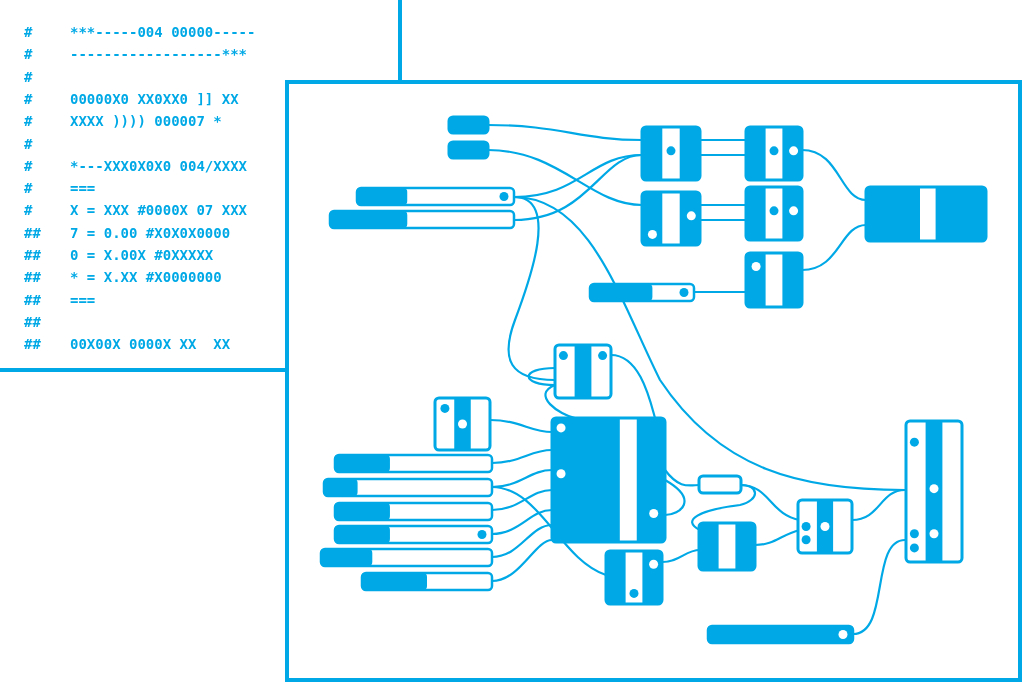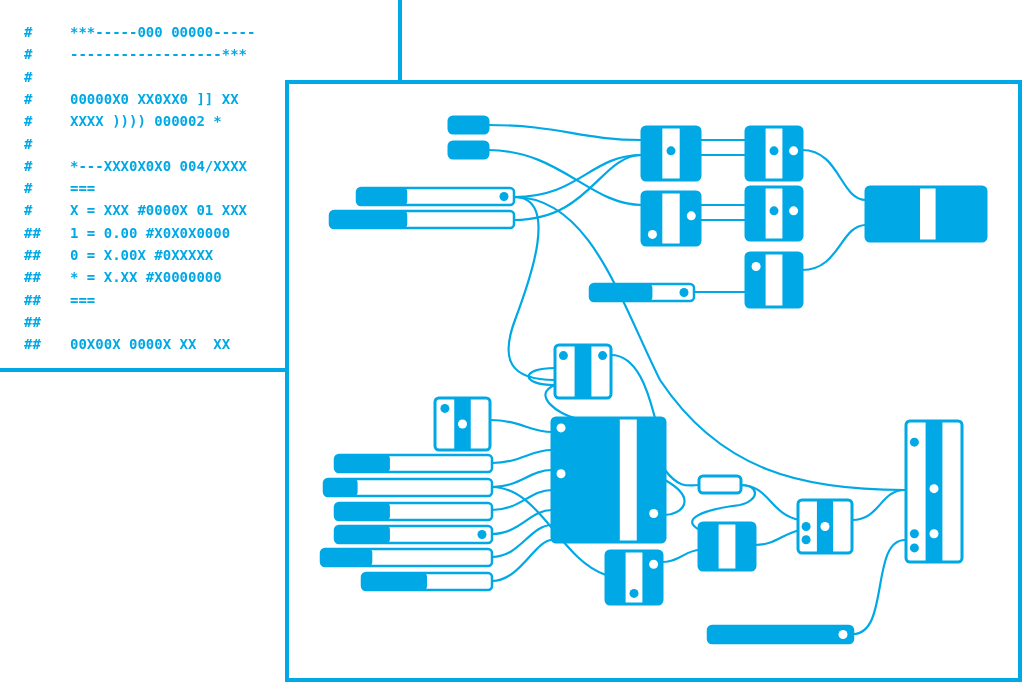"***-----000 00000-----" span.text { text: -----000 -> -----004 }
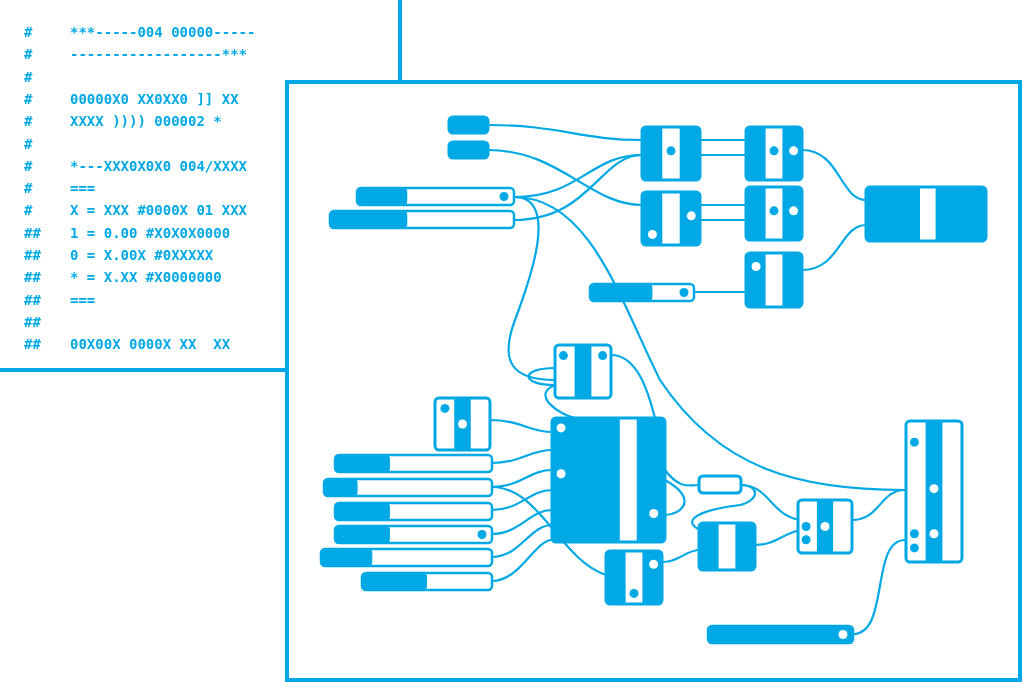"XXXX )))) 000002 *" span.text { text: 000002 -> 000007 }
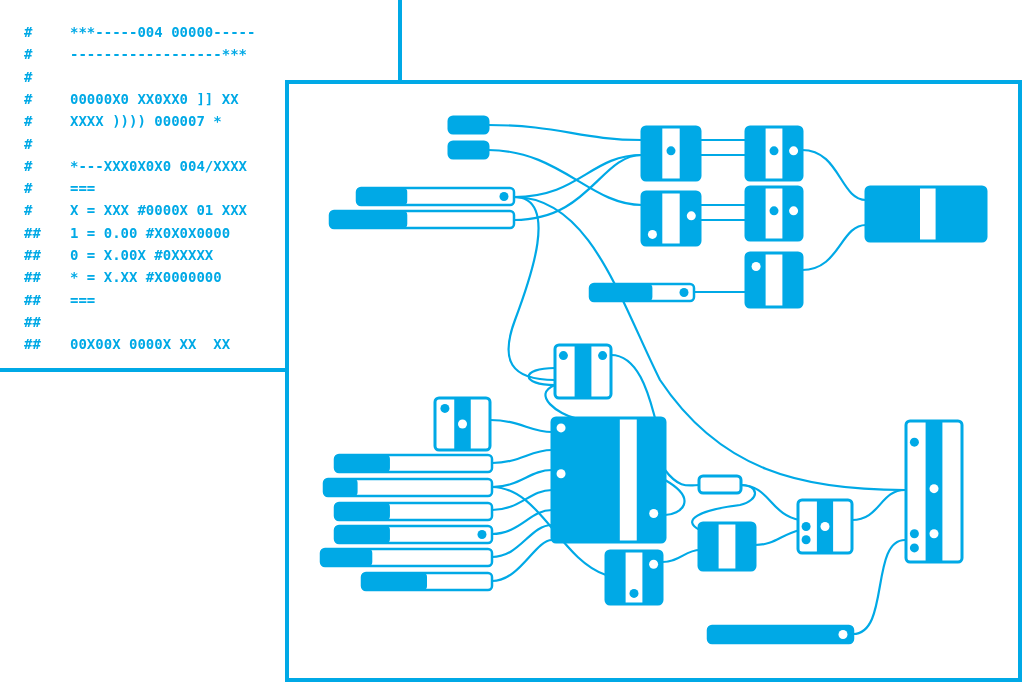"X = XXX #0000X 01" span.text { text: 01 -> 07 }
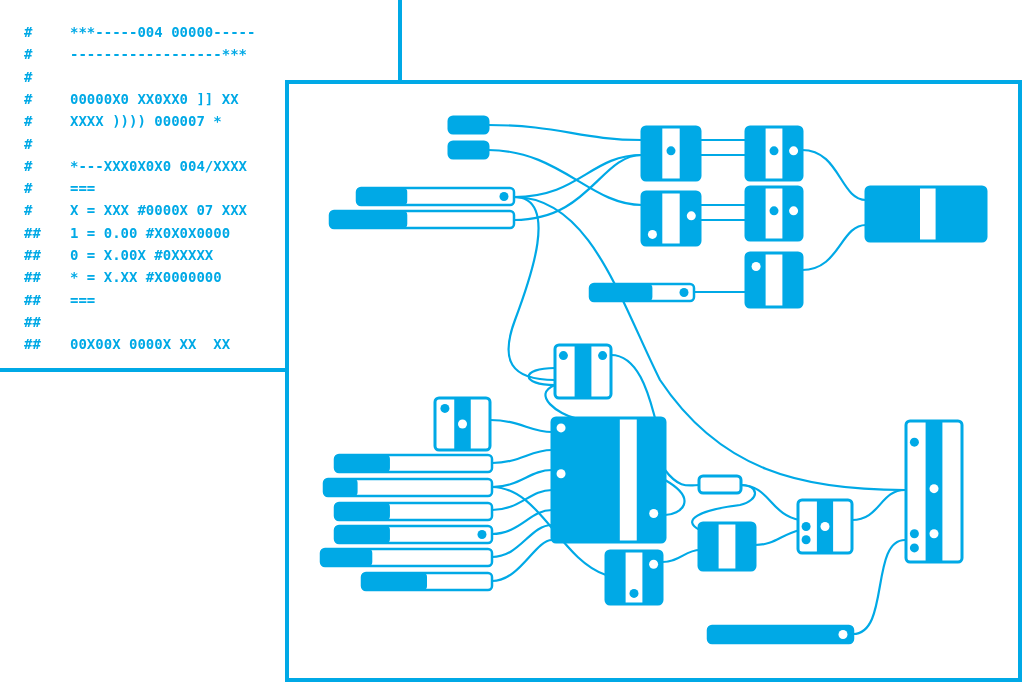"1 = 0.00 #X0X0X0000" span.text { text: 1 -> 7 }
